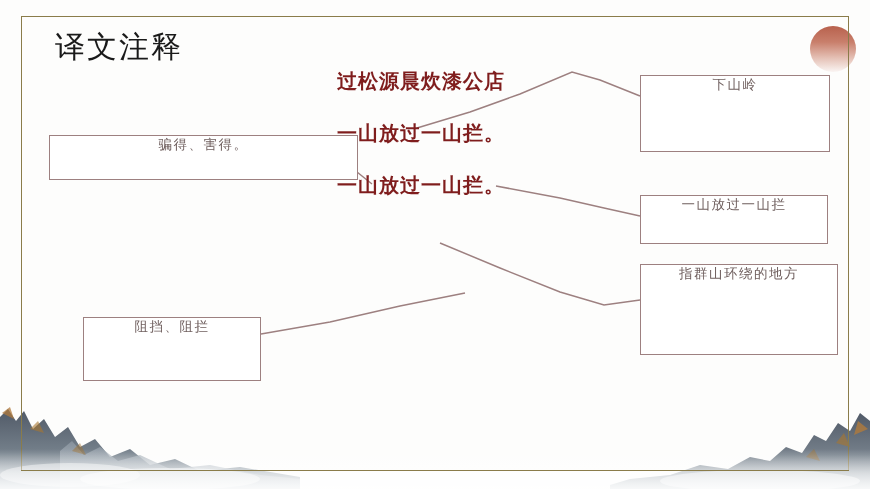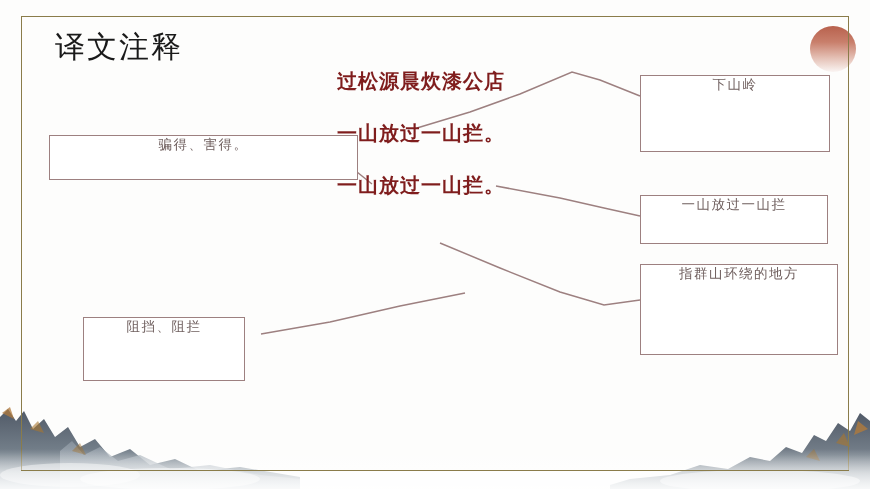"阻挡、阻拦" #box-zu { width: 162px -> 178px }
